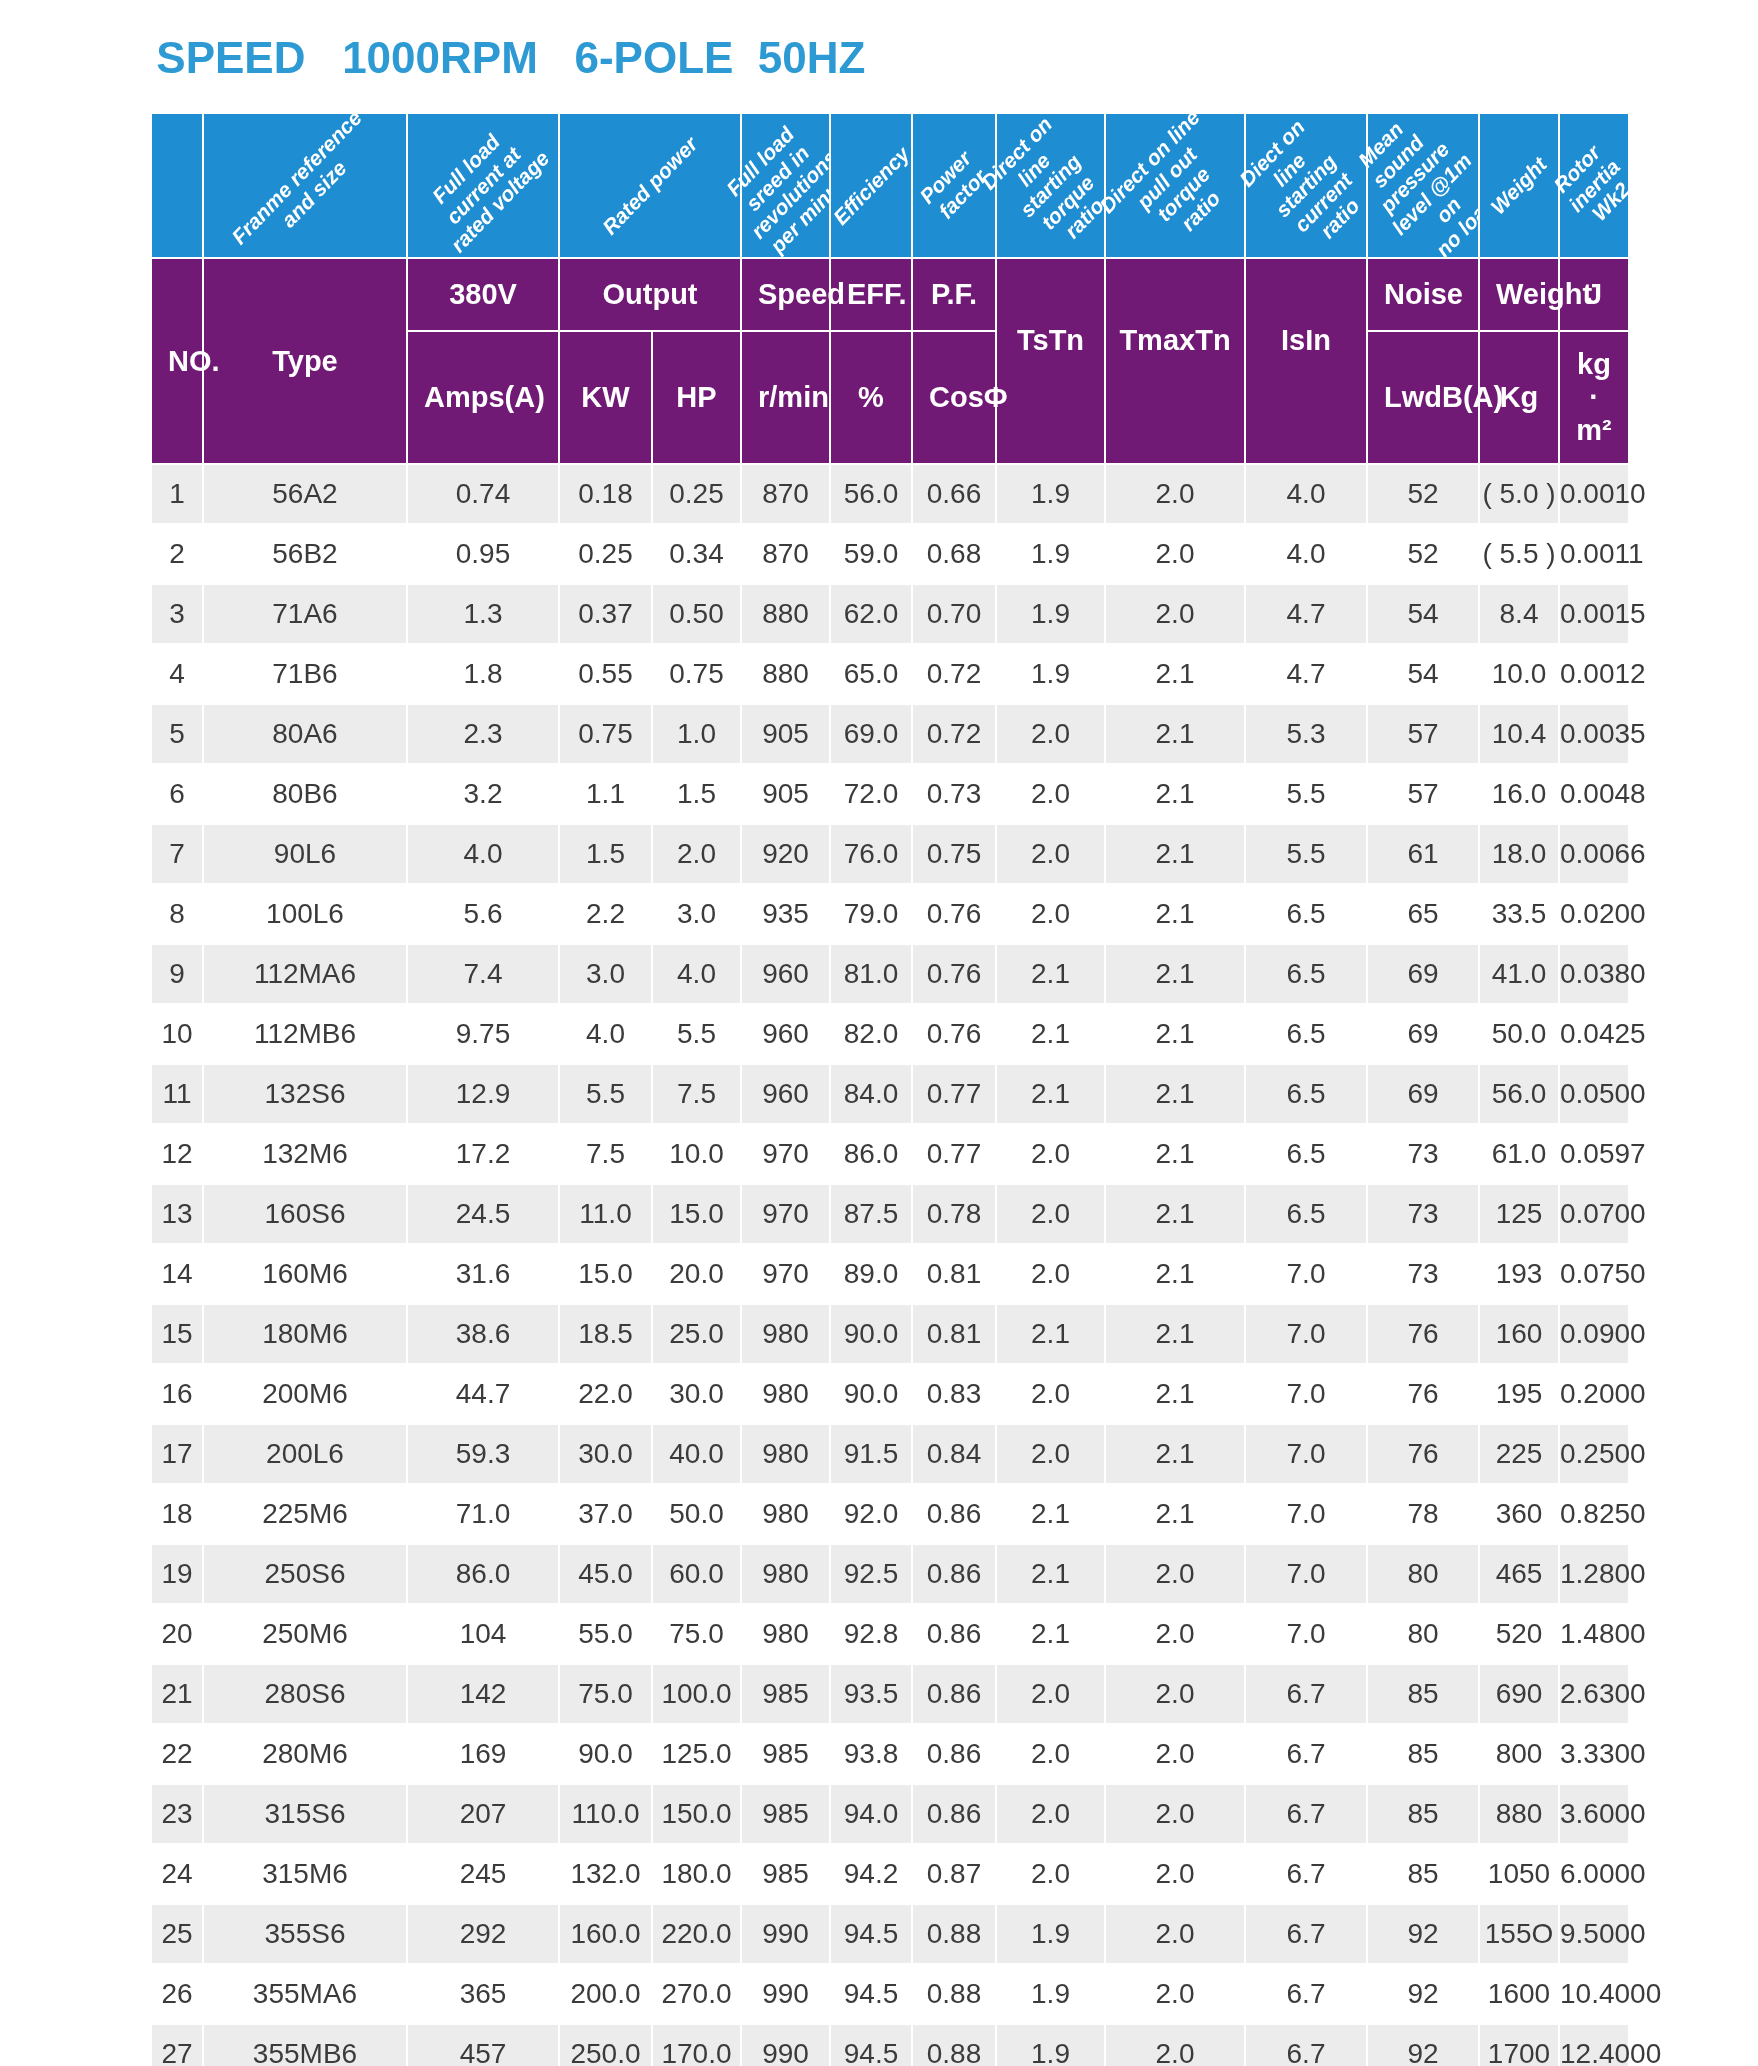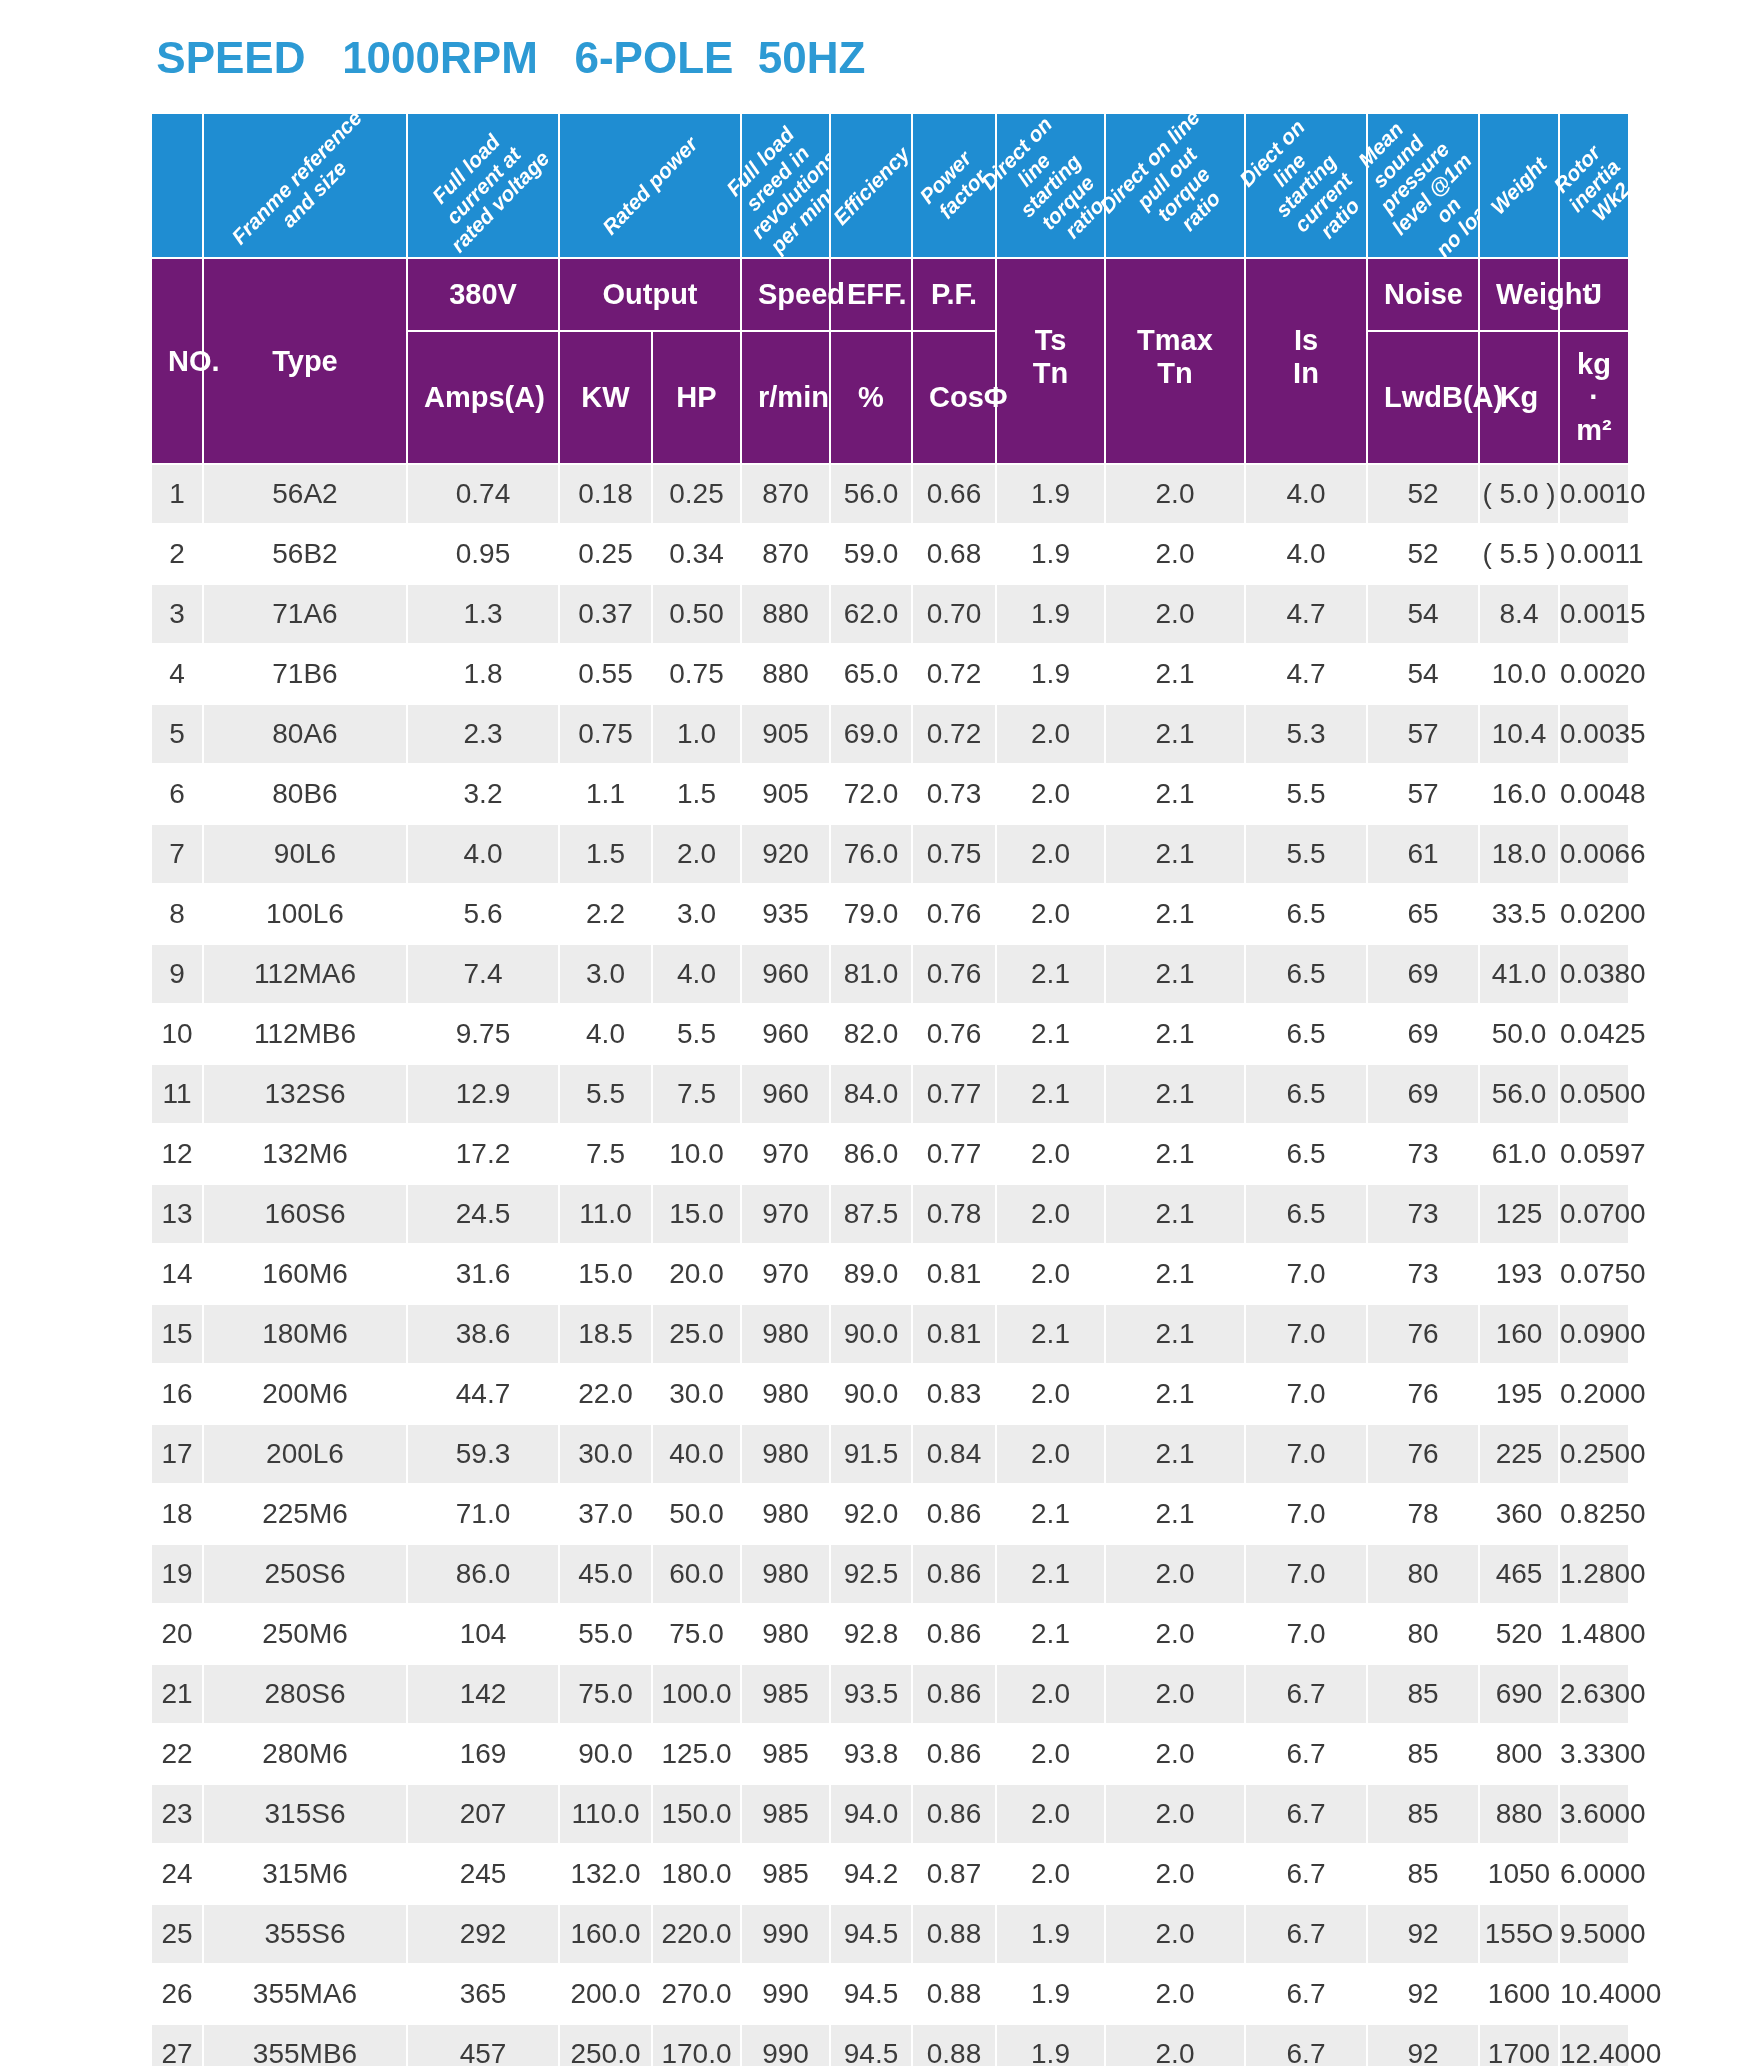"Ts" .stackwrap { flex-direction: column -> row; justify-content: flex-start -> center }
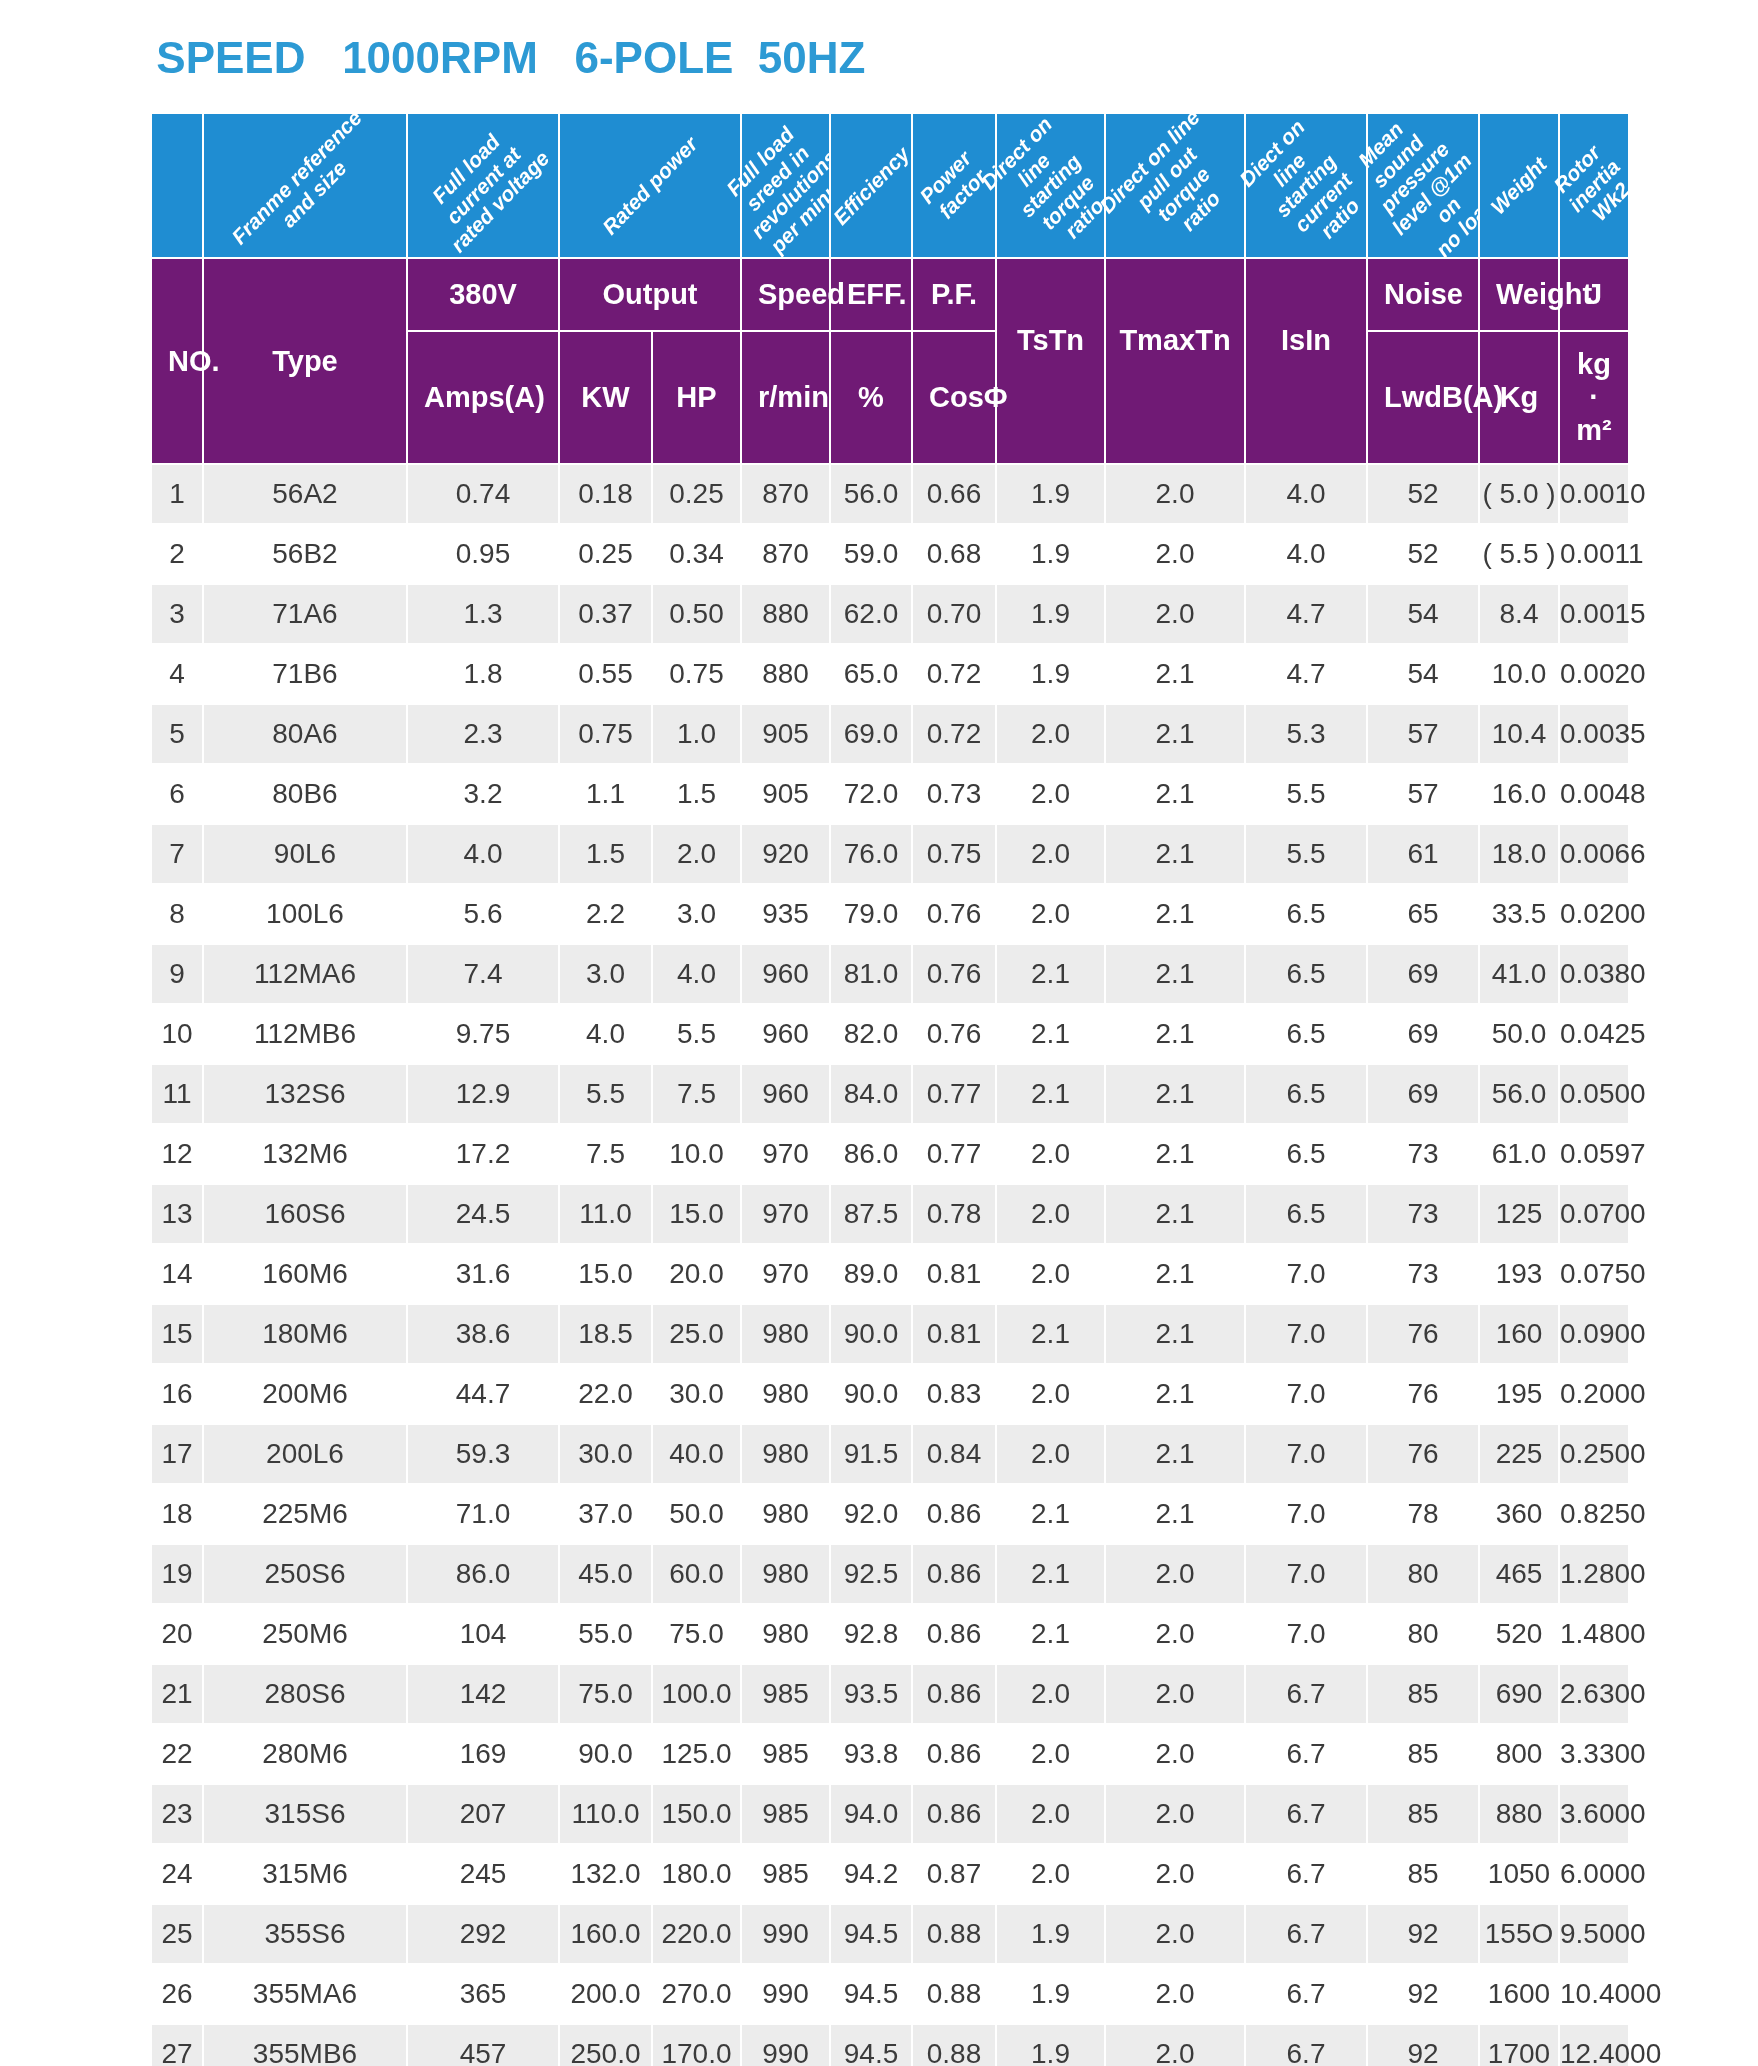"0.0020" td { text: 0.0020 -> 0.0012 }
